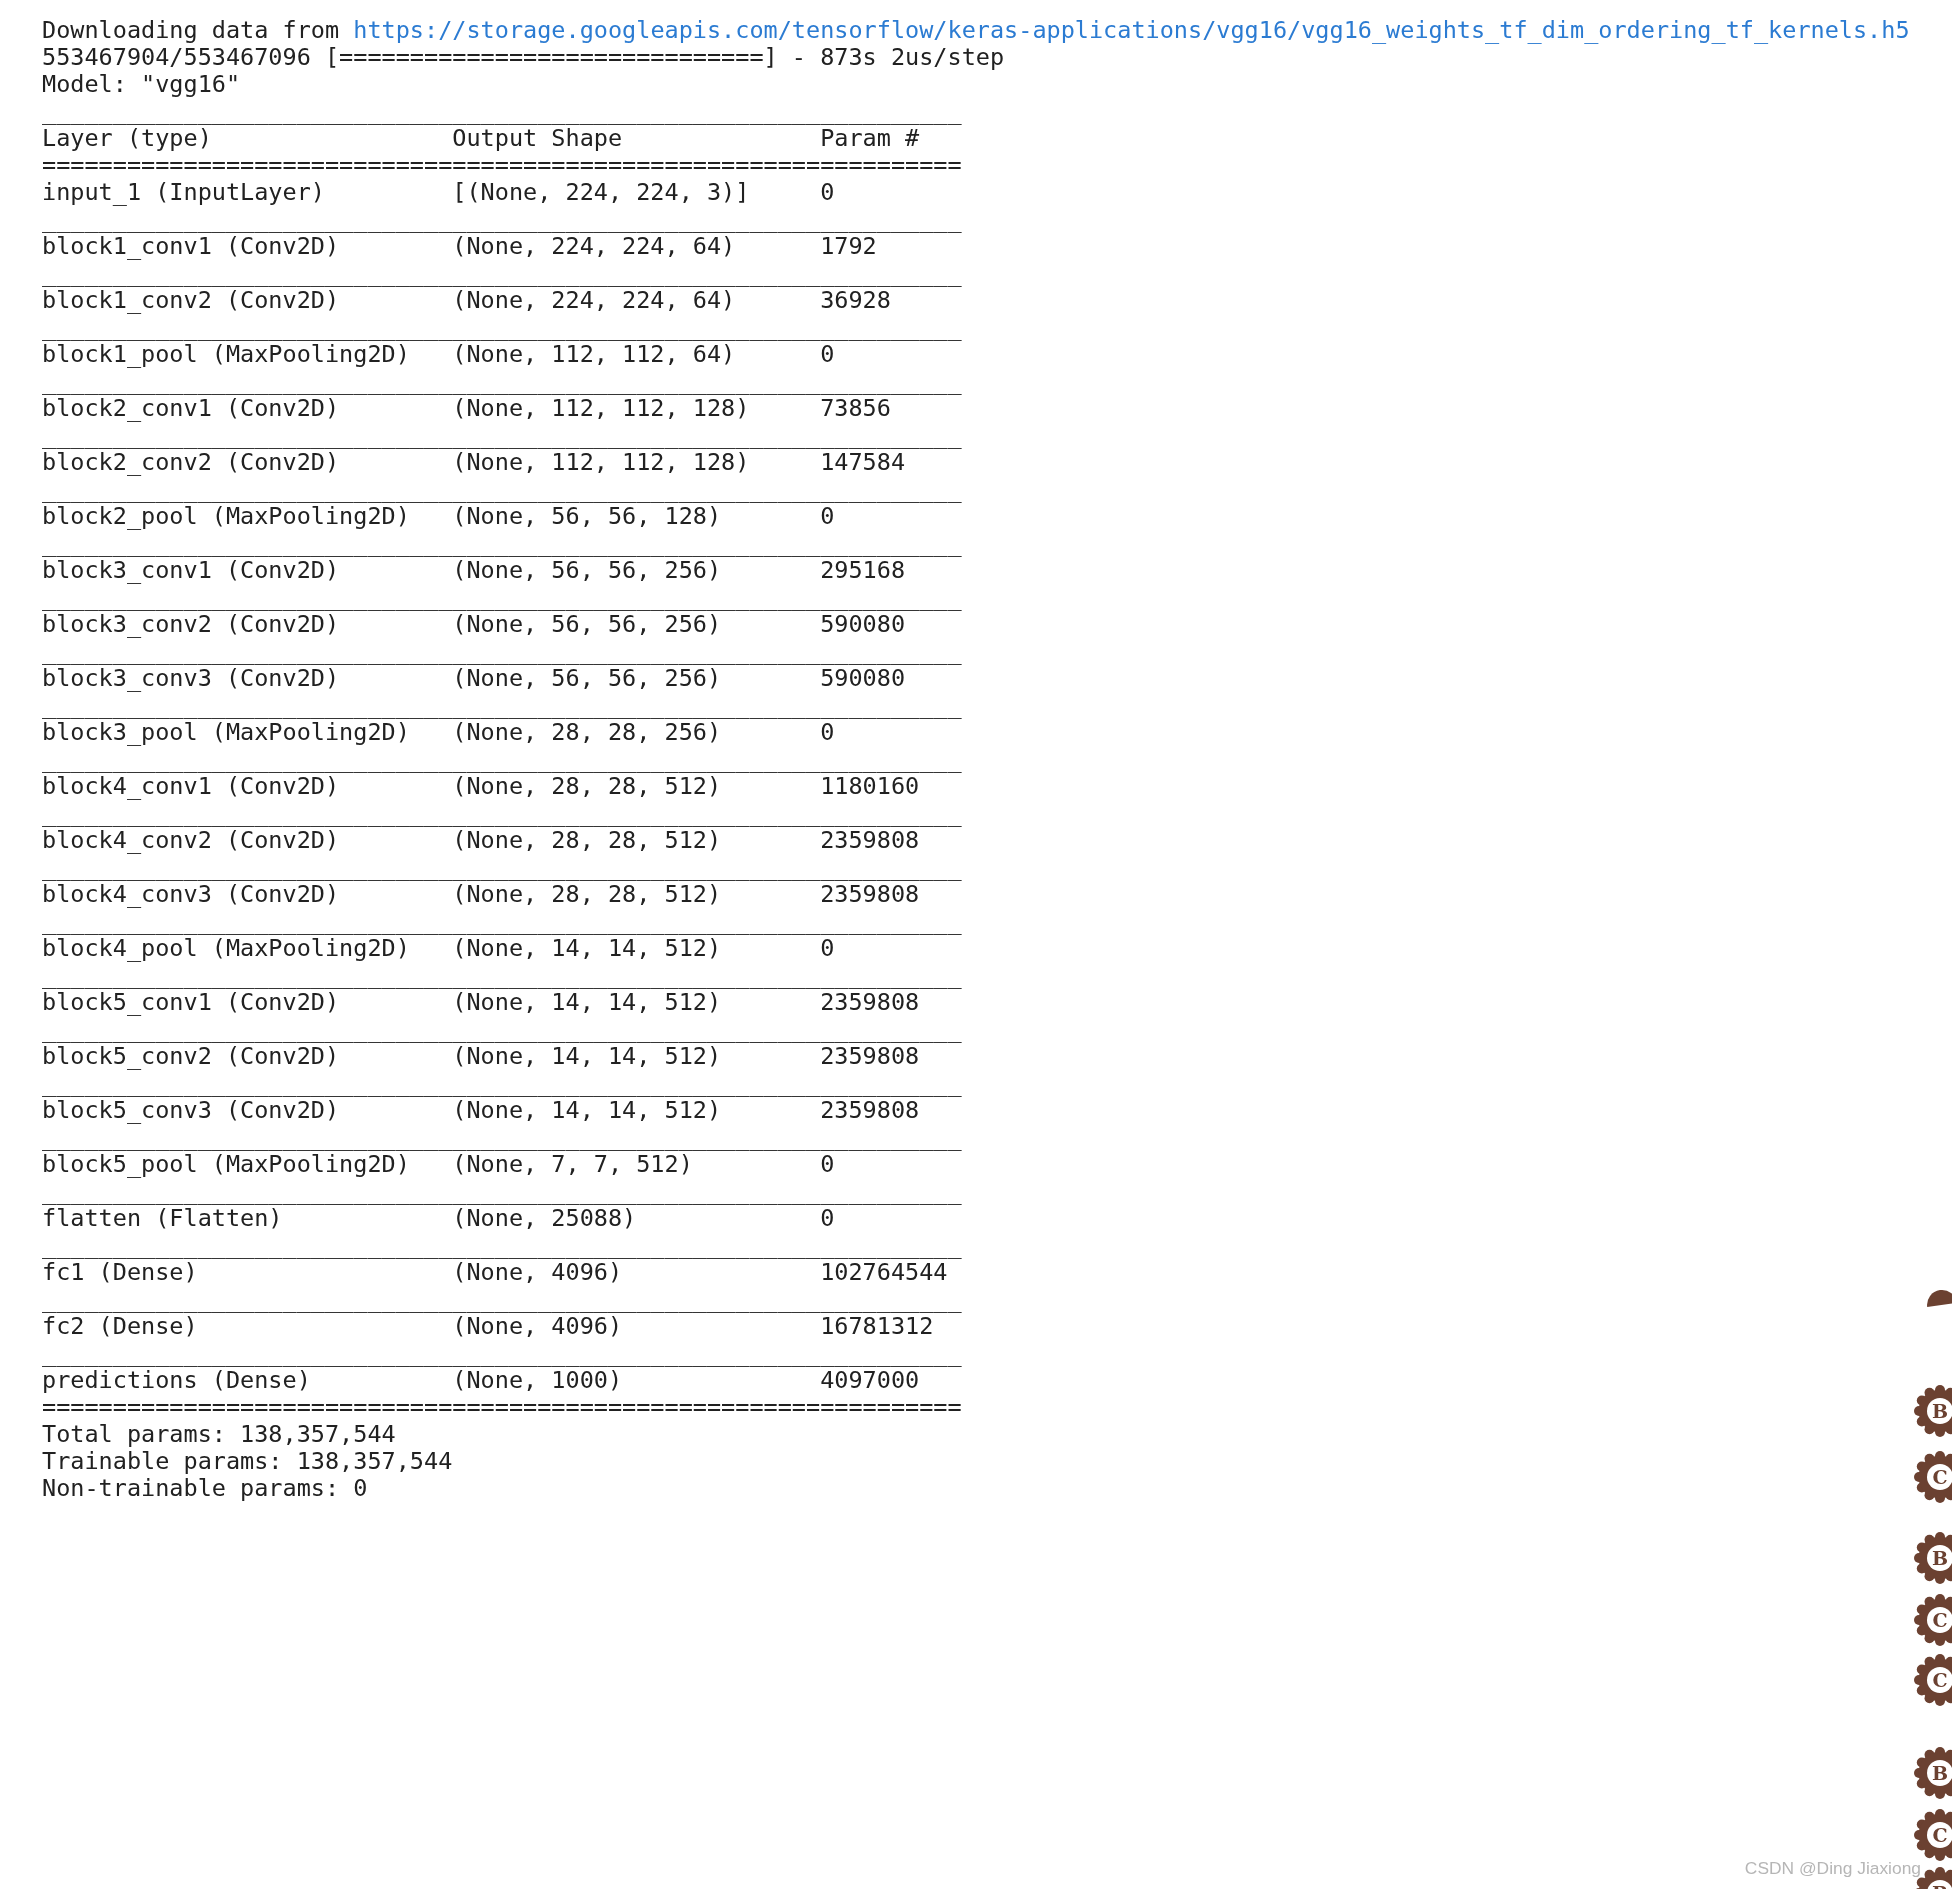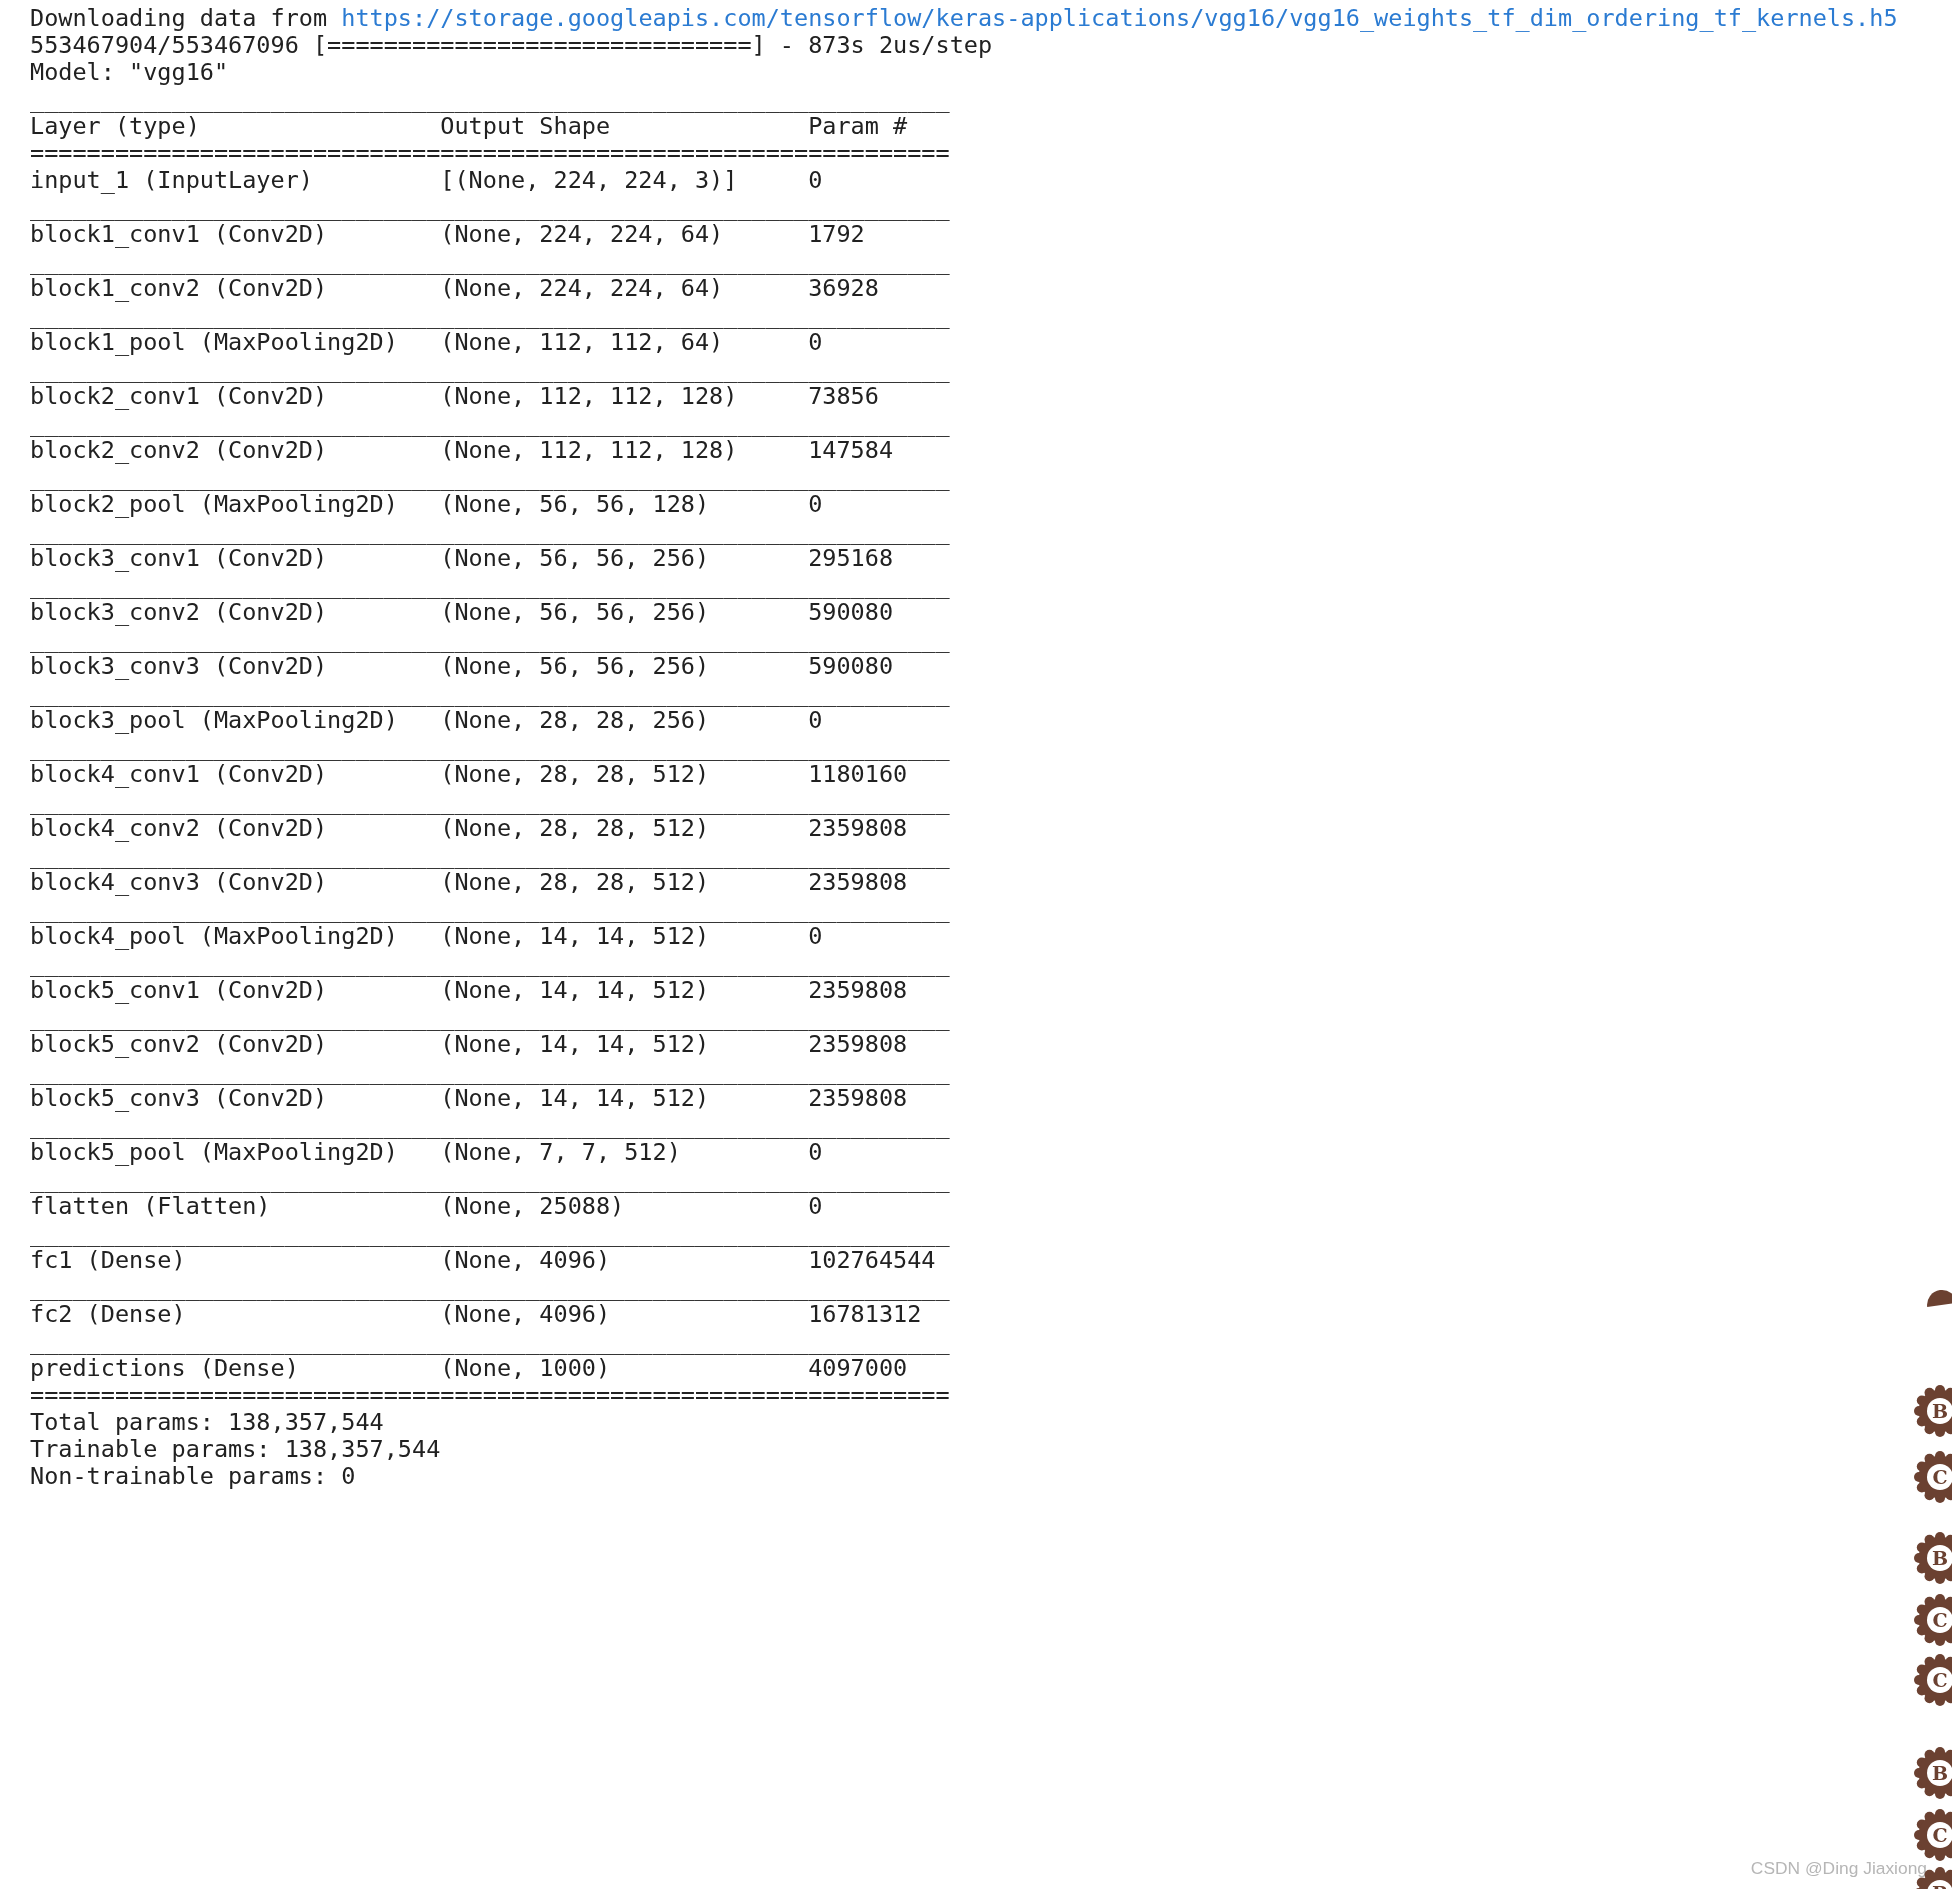"Downloading data from" .console { margin: 0 -> 12px }
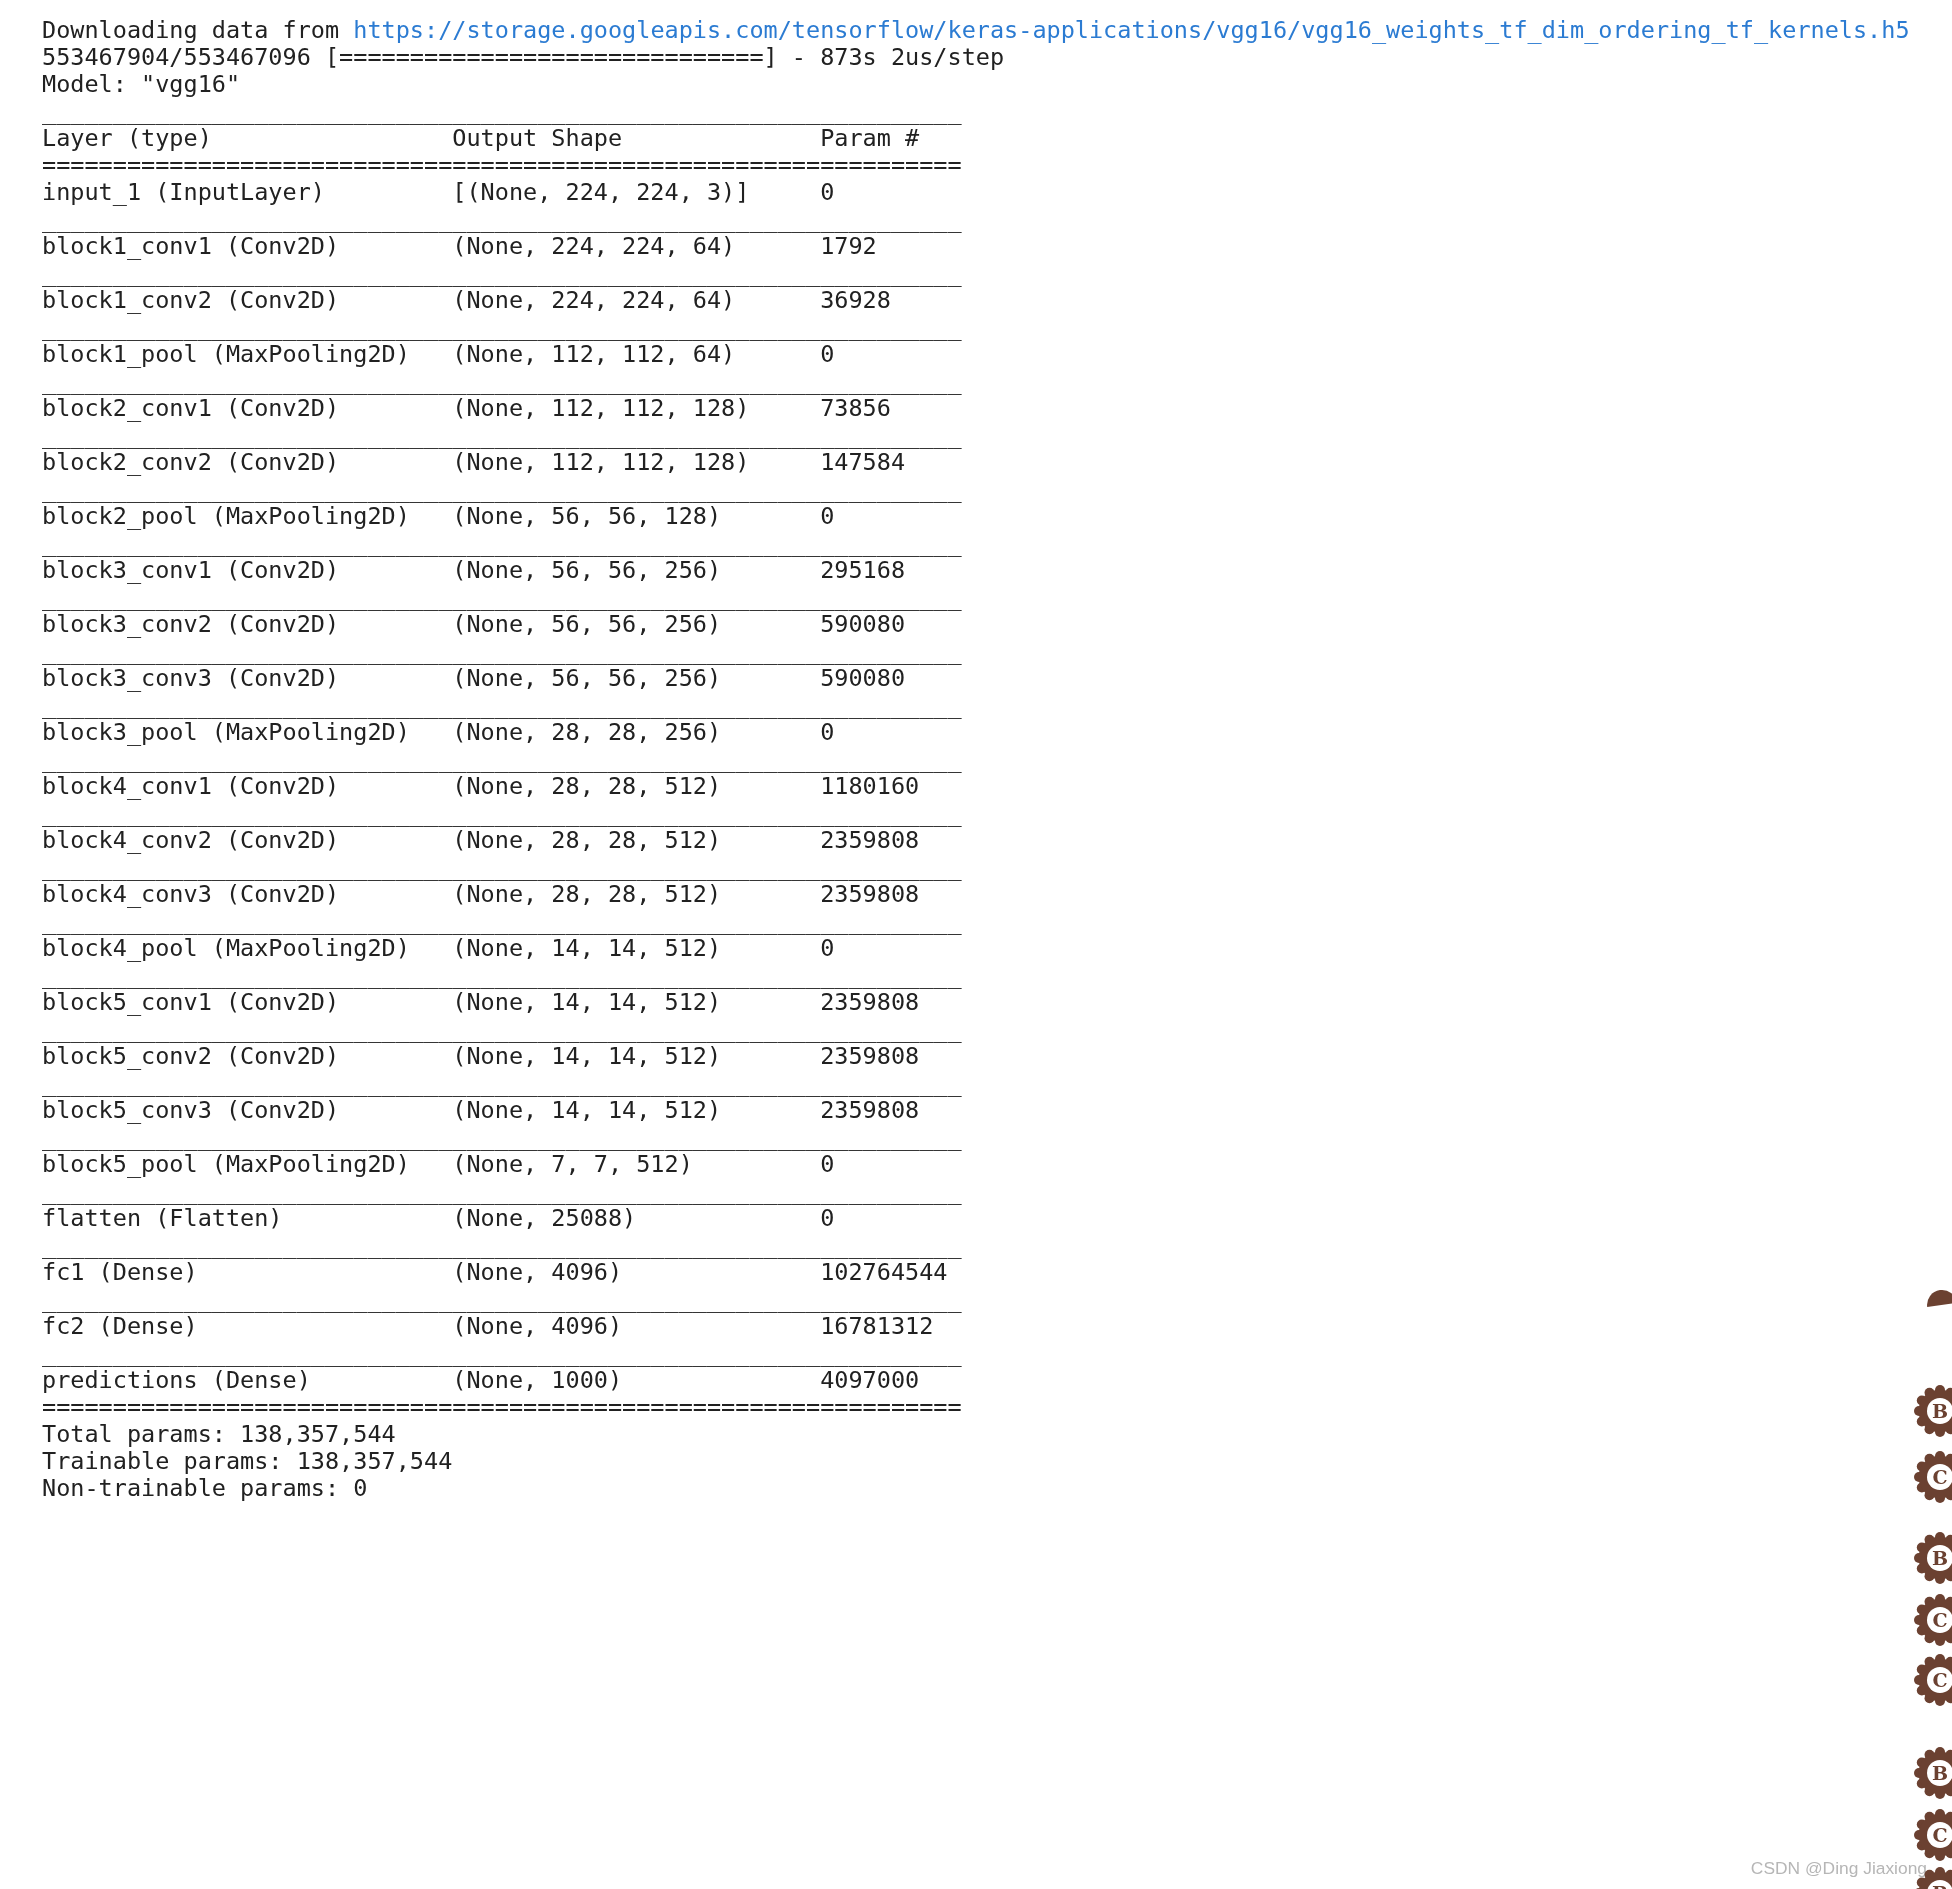"CSDN @Ding Jiaxiong" .watermark { right: 25px -> 31px }
